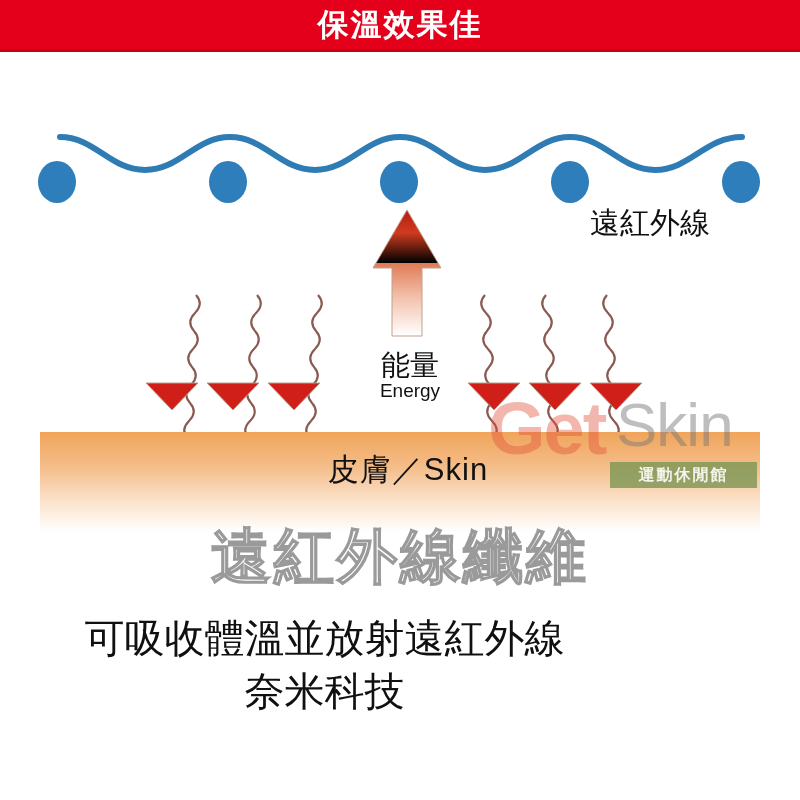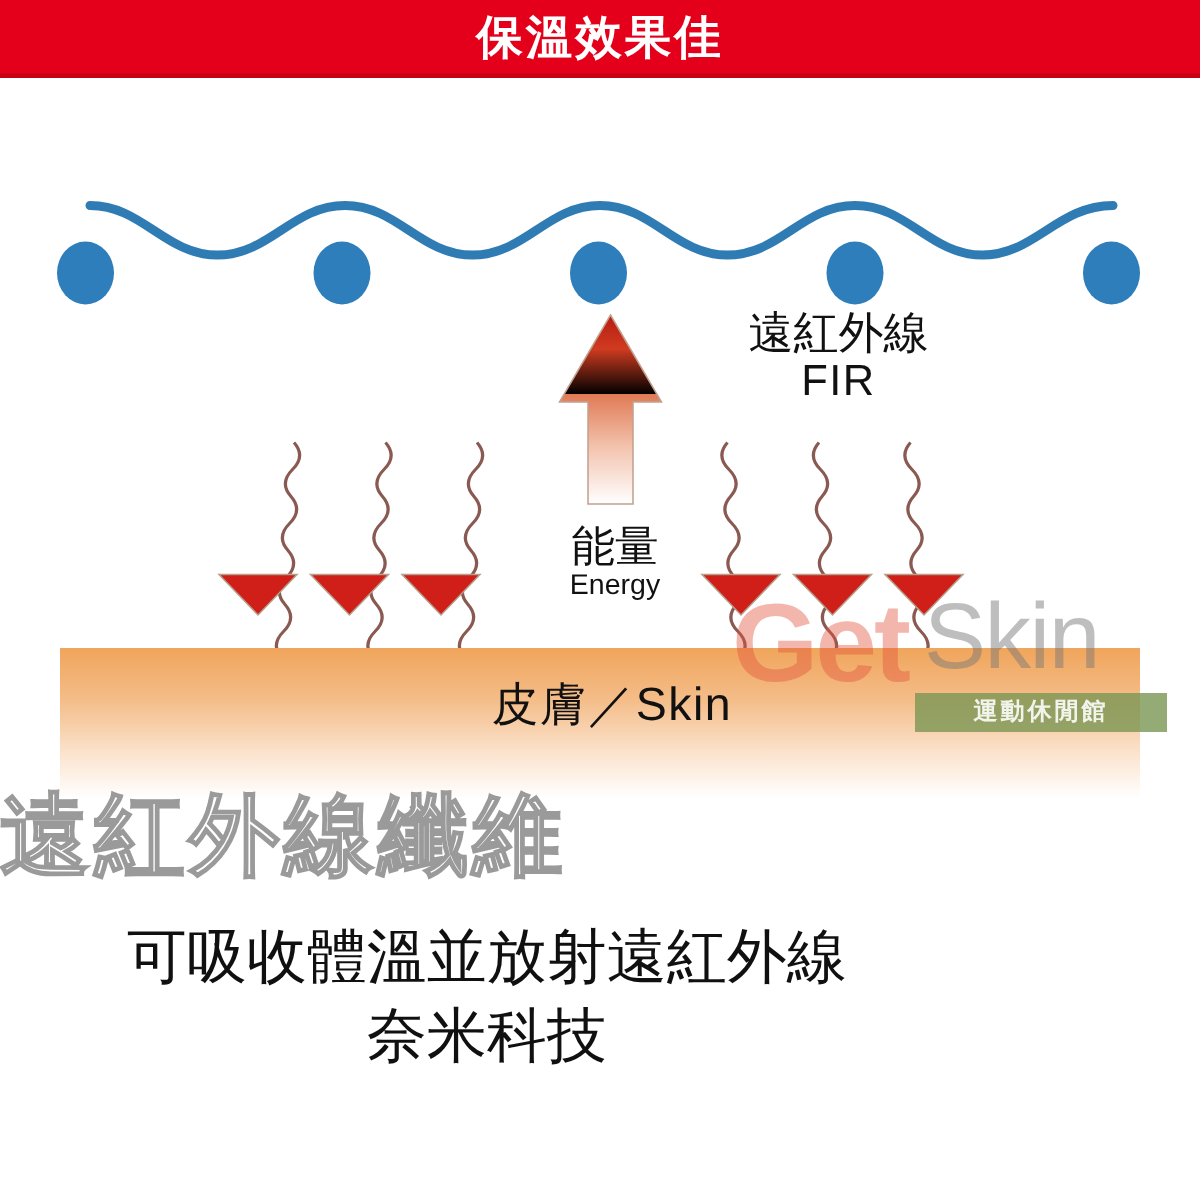"遠紅外線" .fir-label { left: 449px -> 490px; text-align: none -> right }
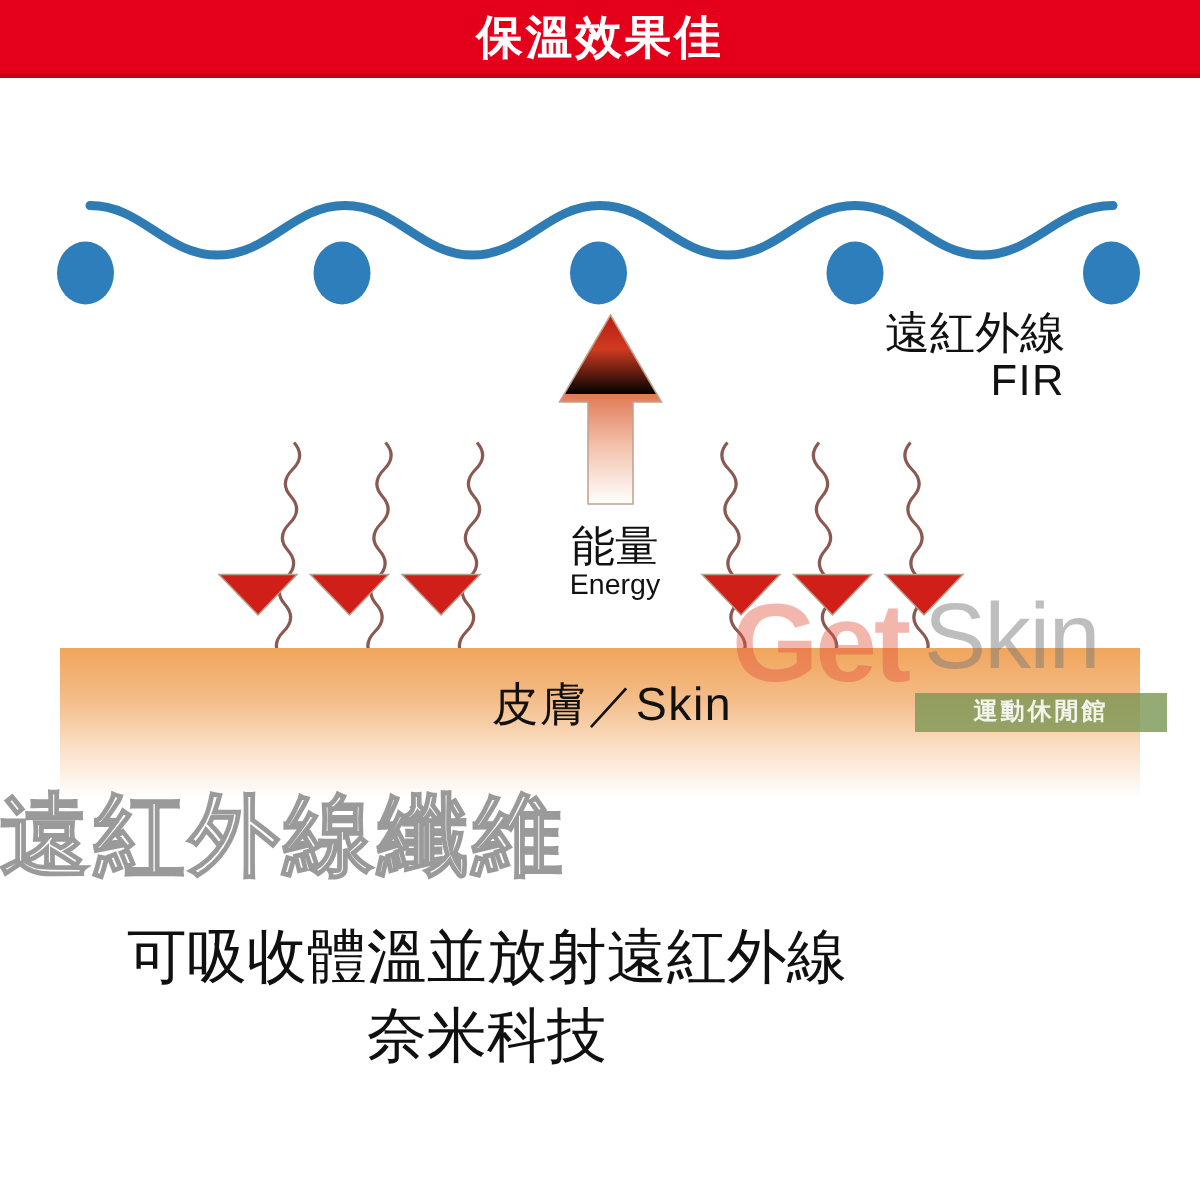"FIR" span.sub { html: <span>FIR</span> -> none }
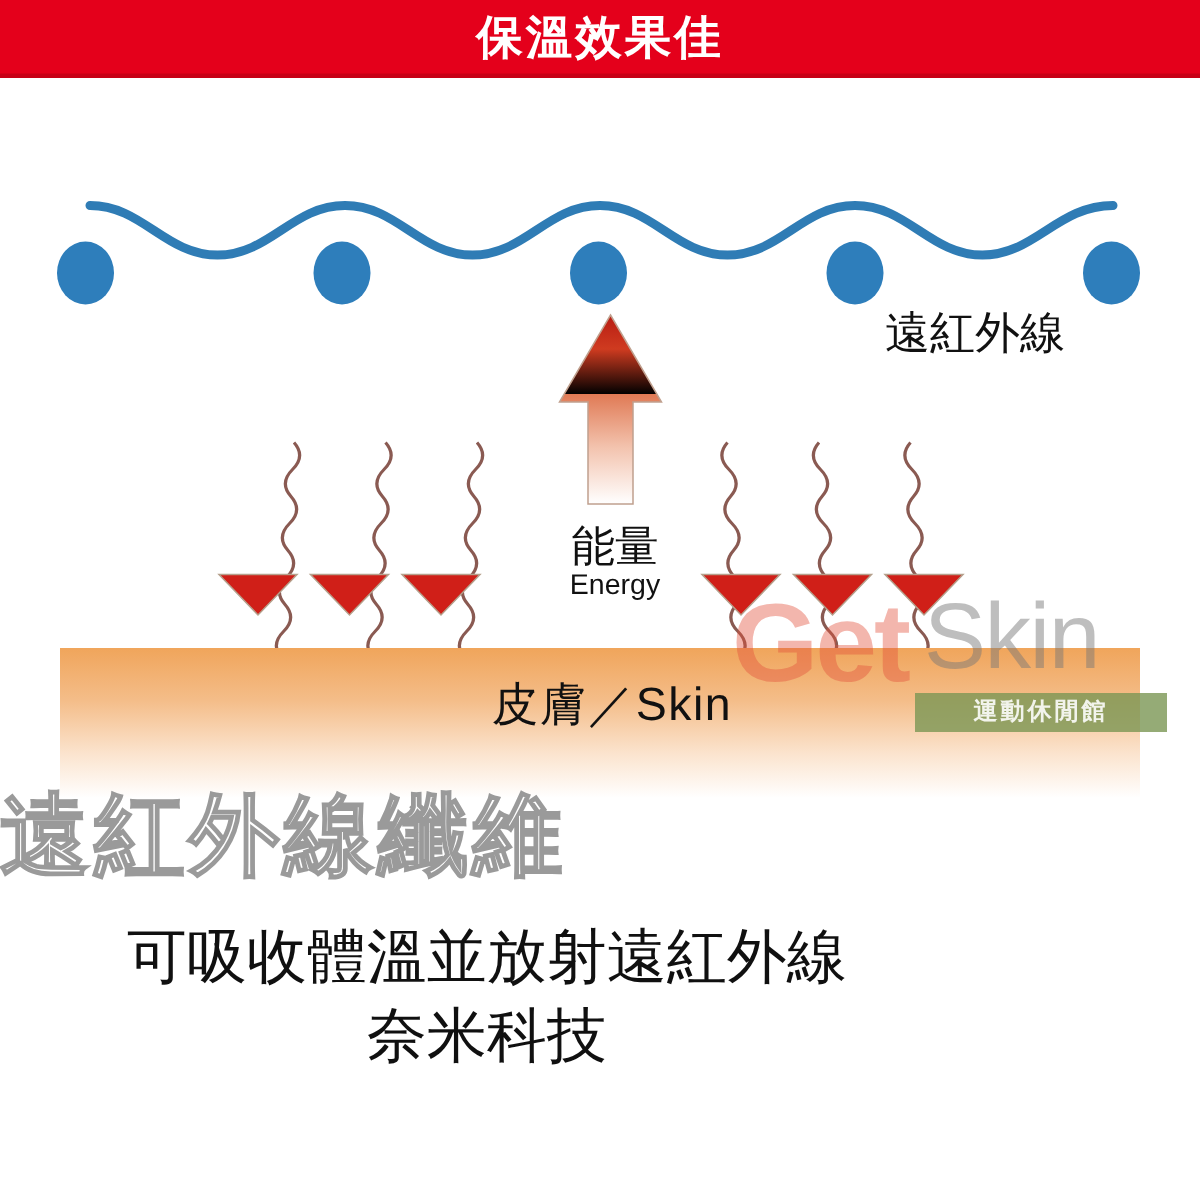"運動休閒館" .wm-badge { width: 168px -> 147px }
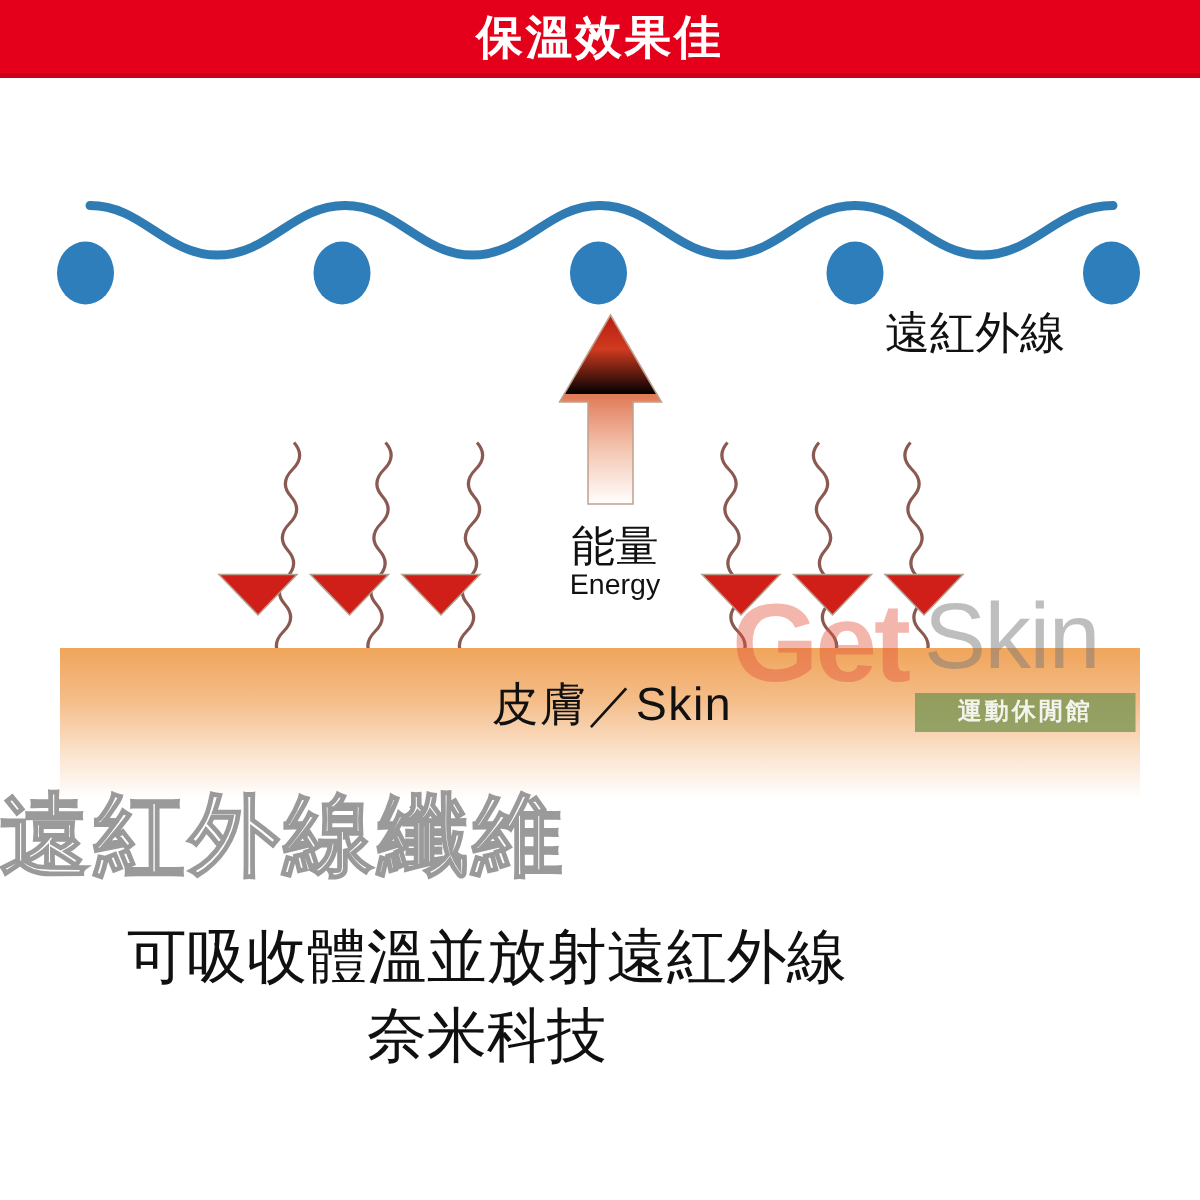"遠紅外線纖維" .hollow-title { text-align: left -> center }
